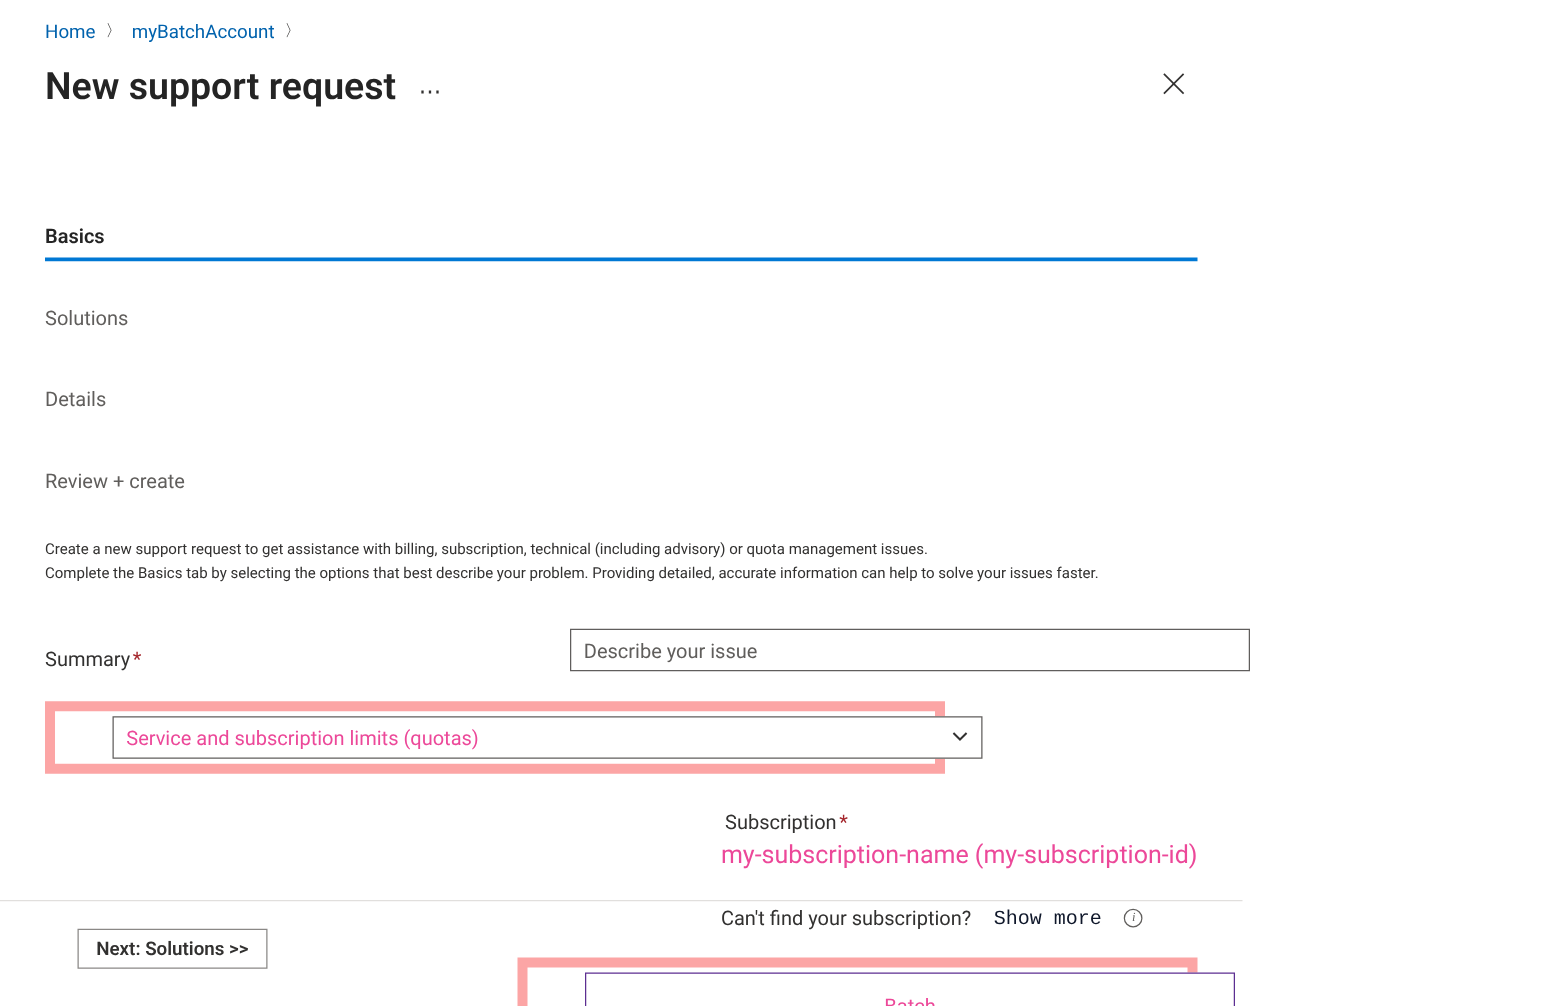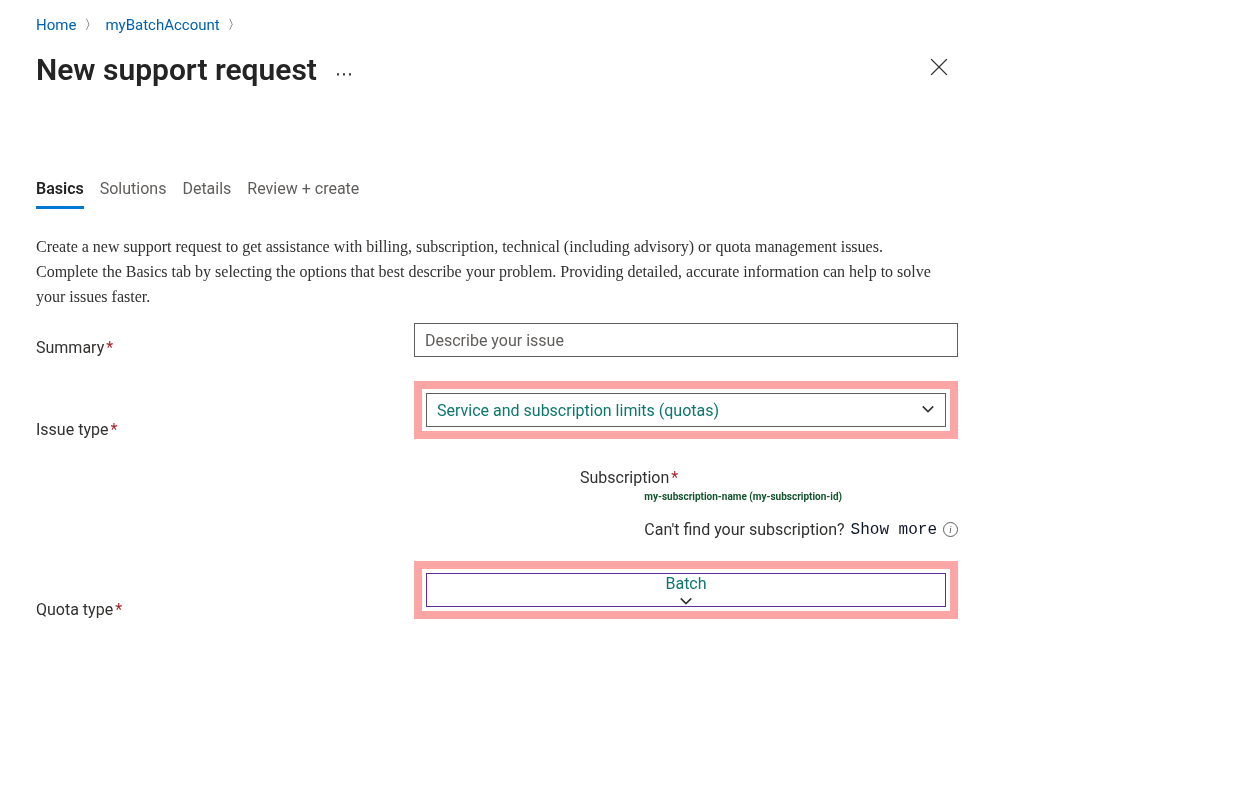"Basics" .tabs { flex-direction: none -> column; gap: 16px -> 36px }
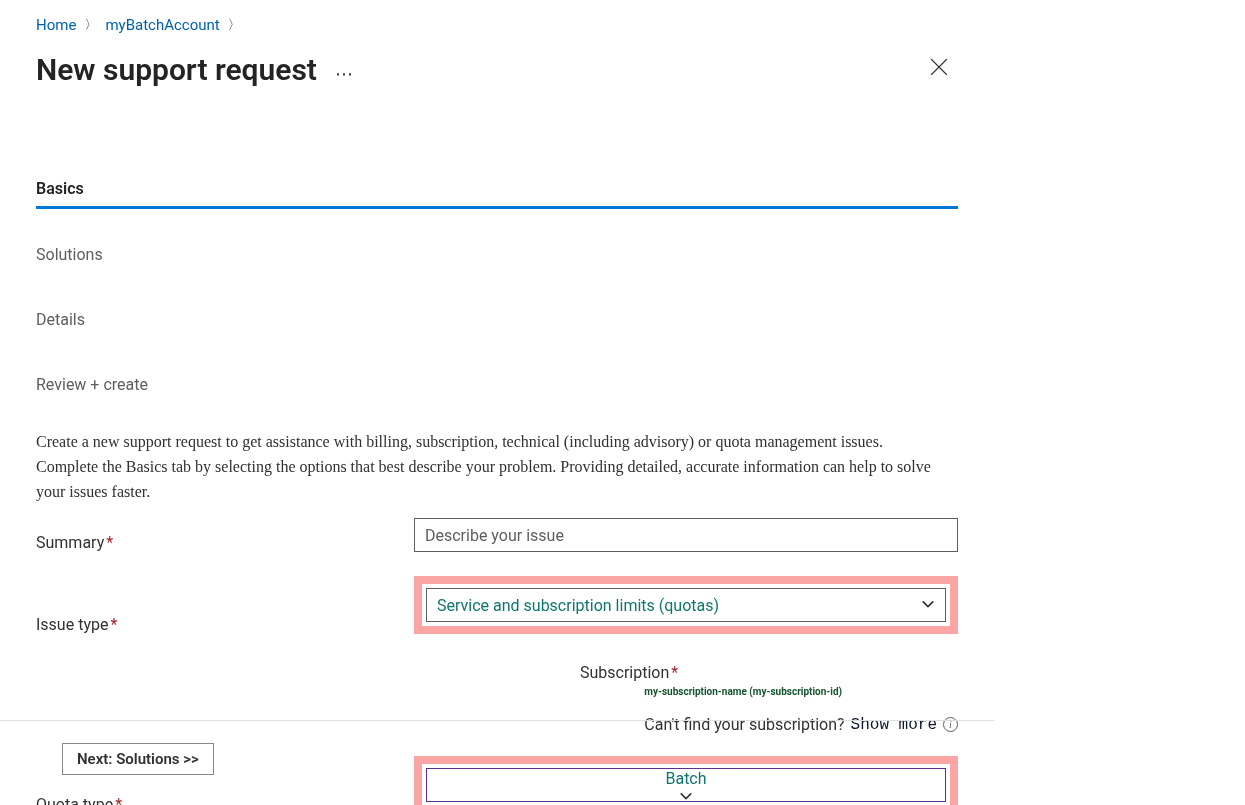"Create a new support request" .intro { font-family: Liberation Serif, serif -> none; font-size: 16px -> 12px; margin-bottom: 14px -> 36px }
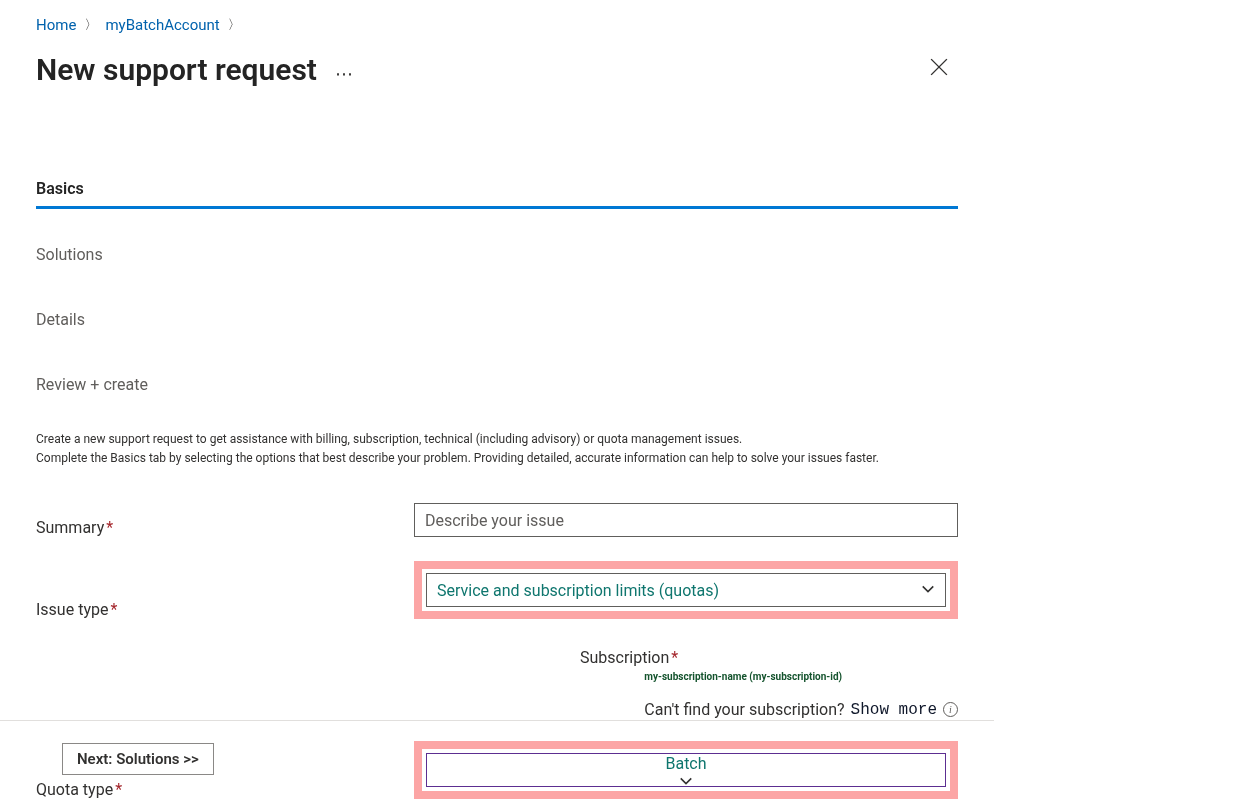"Describe your issue" input.text-input, .select { color: #0f766e -> #ec4899; margin-left: none -> 42px; padding: 0 10px -> 16px 10px }
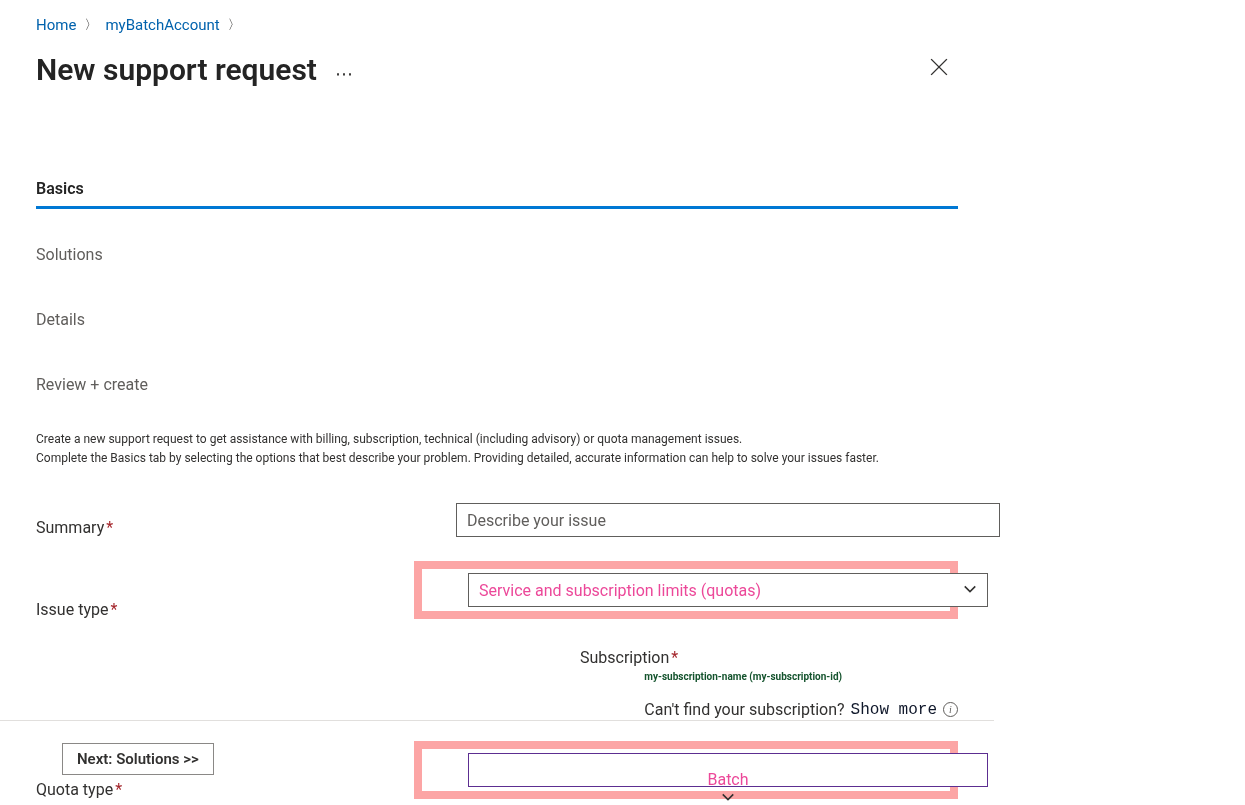"Issue type*" div.form-label { html: <div> <span>Issue type</span><span>*</span> </div> -> none }
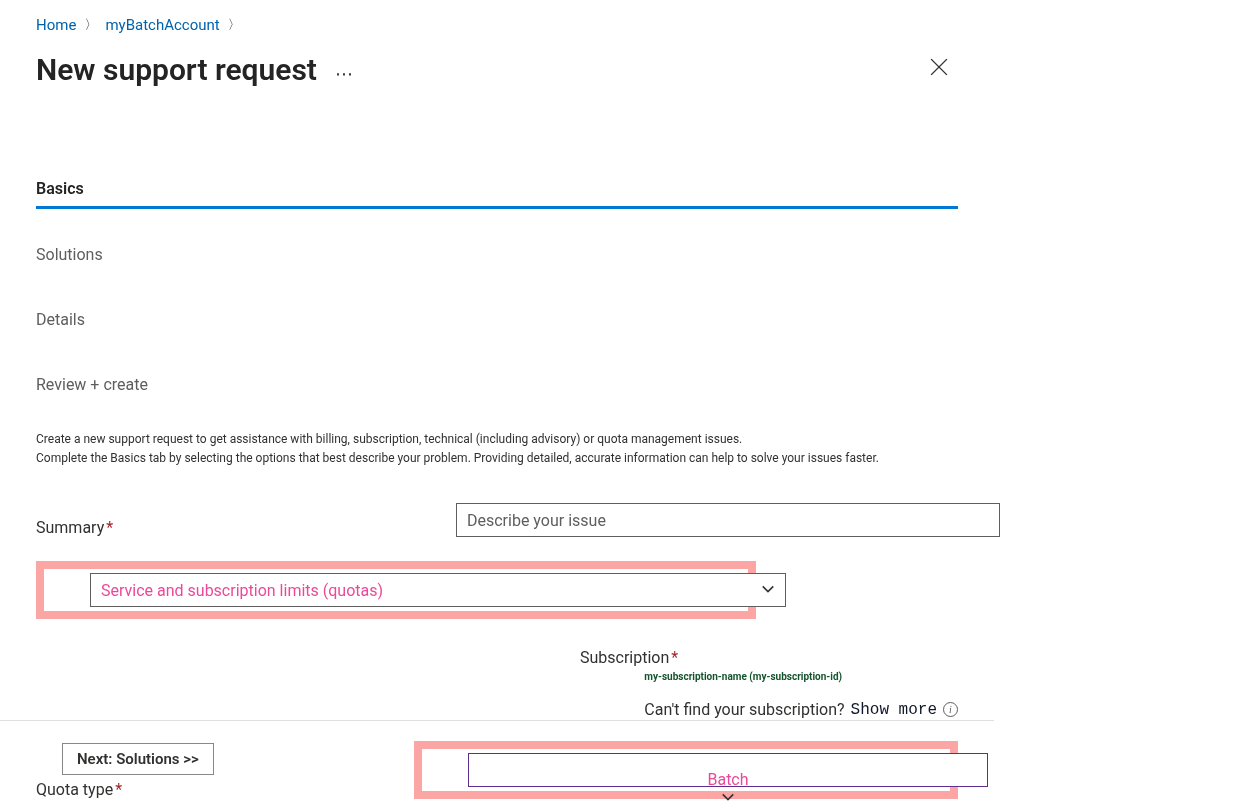"my-subscription-name" .static-value { color: #14532d -> #ec4899; font-size: 10px -> 20px; font-weight: bold -> none }
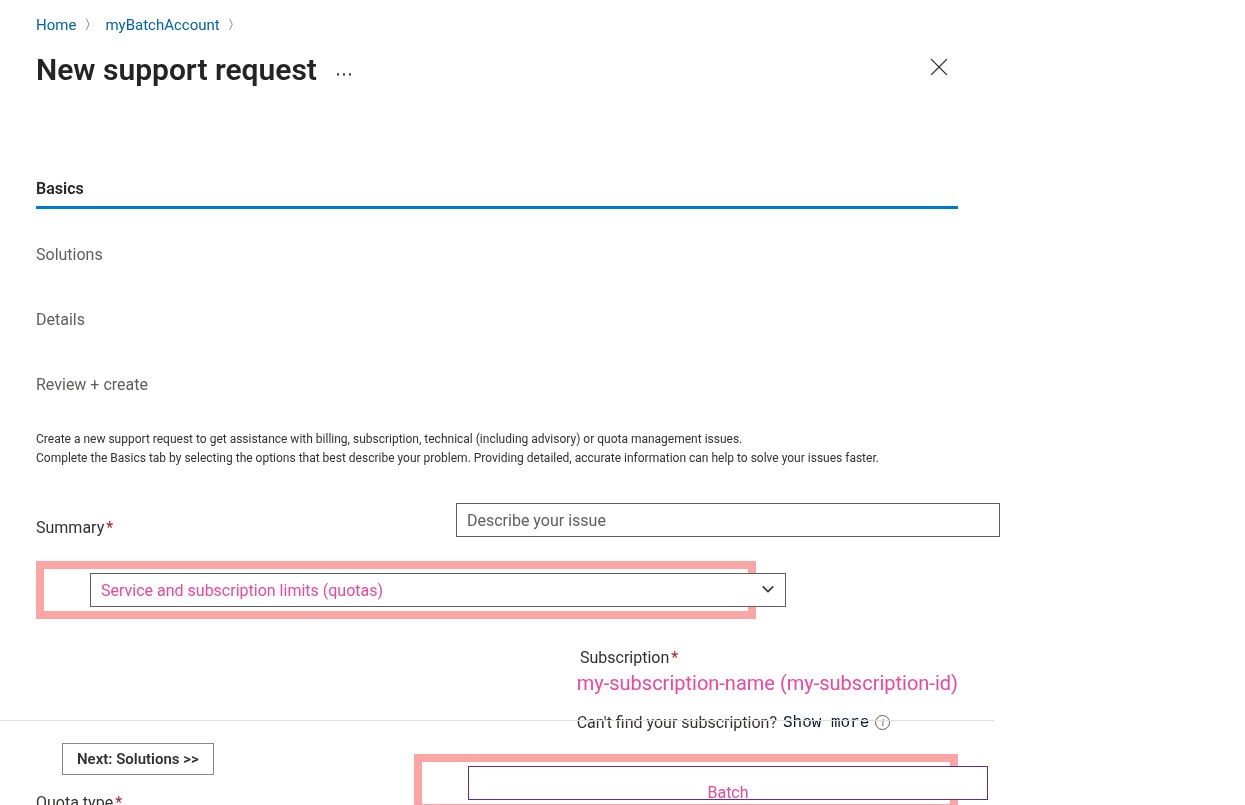"Can't find your subscription?" .subline { gap: 6px -> 18px; margin-top: 18px -> 30px }
